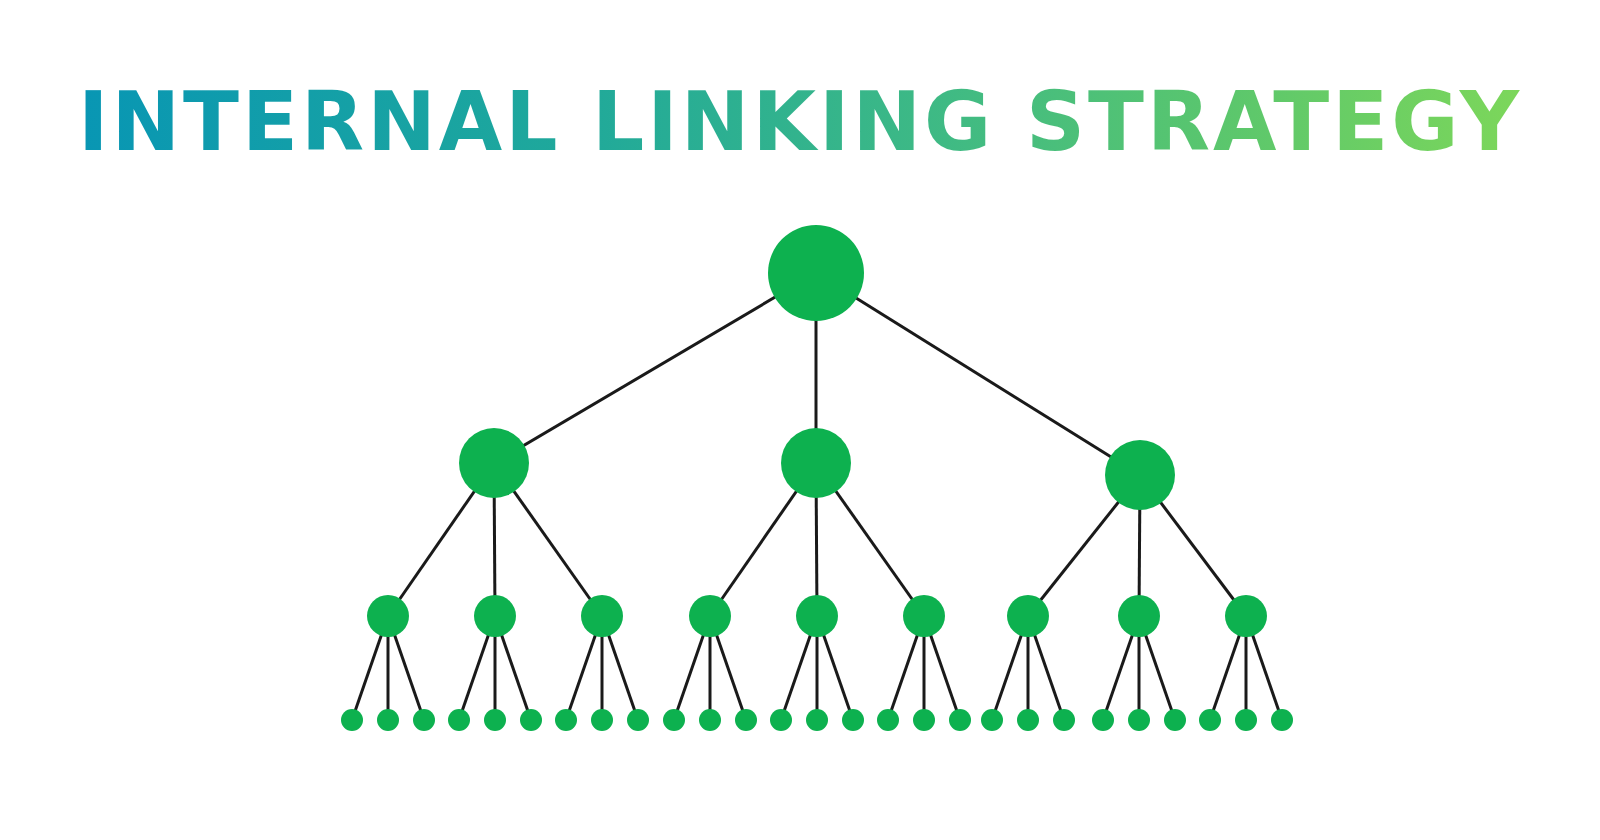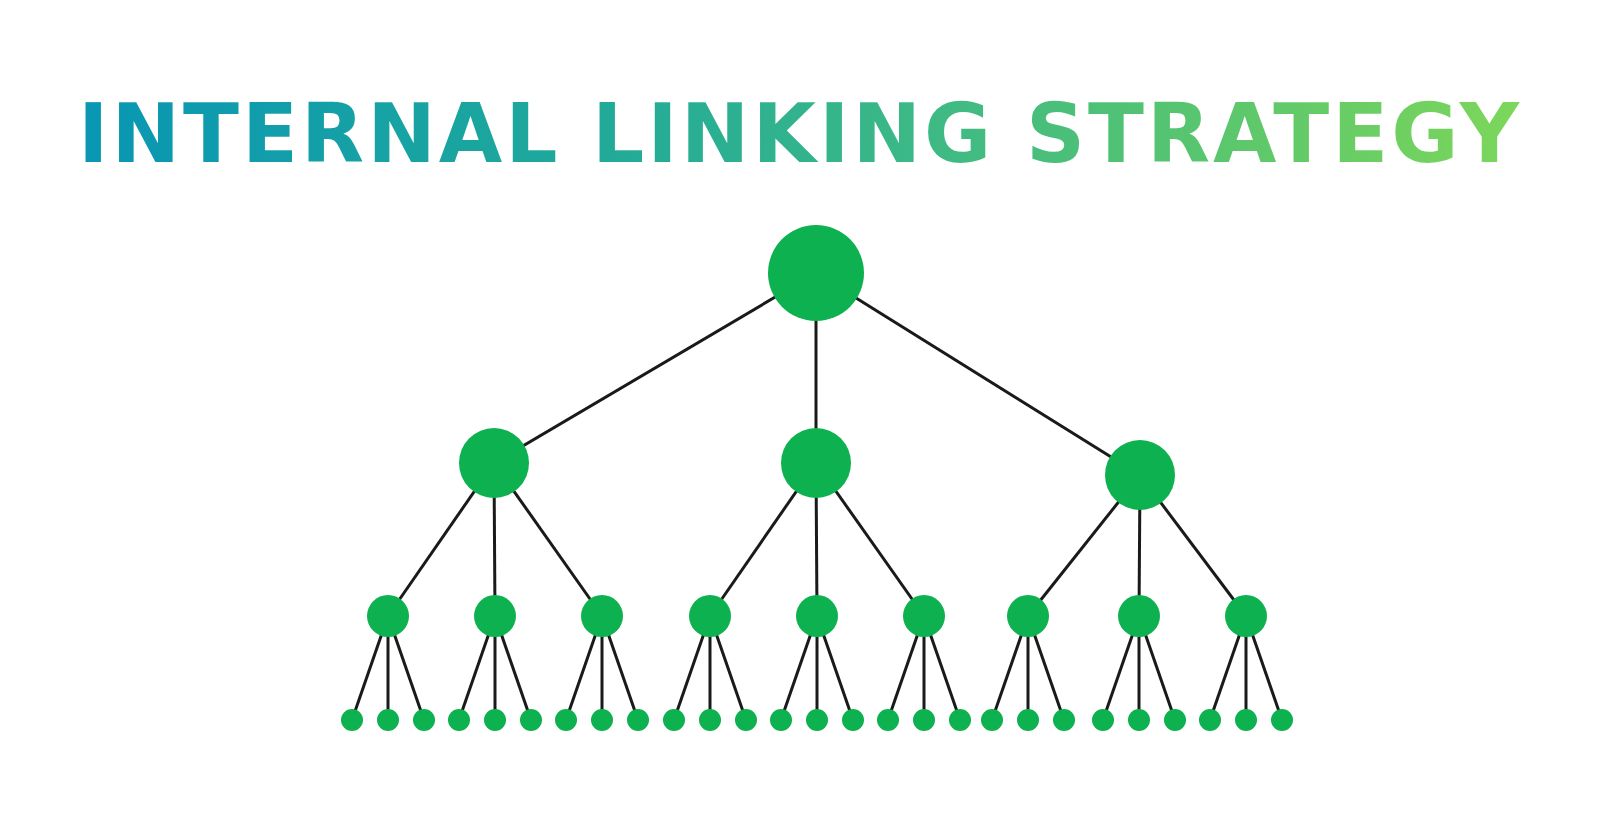"INTERNAL LINKING STRATEGY" .title { top: 84px -> 72px }
